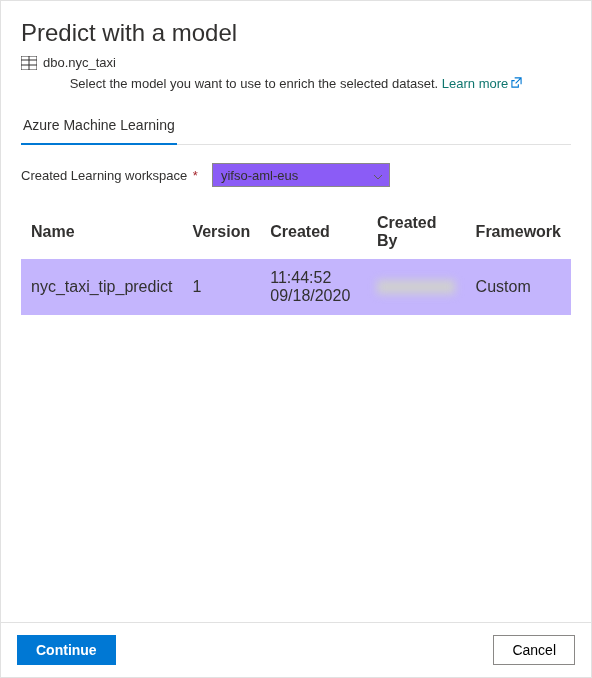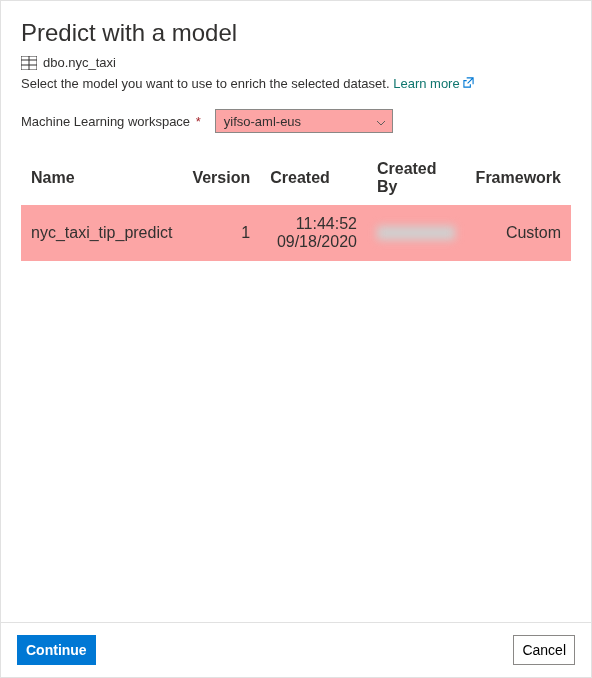"Select the model you want" .instruction { text-align: none -> center }
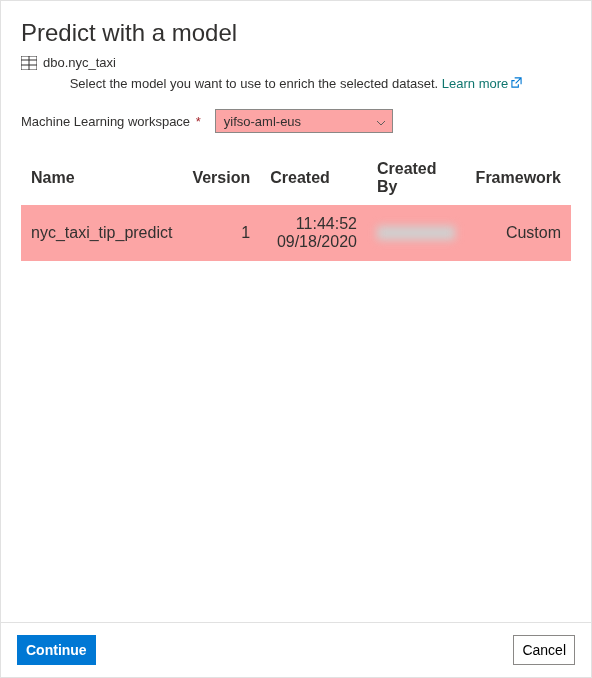"Azure Machine Learning" div.tabs { html: none -> <div> <div>Azure Machine Learning</div> </div> }
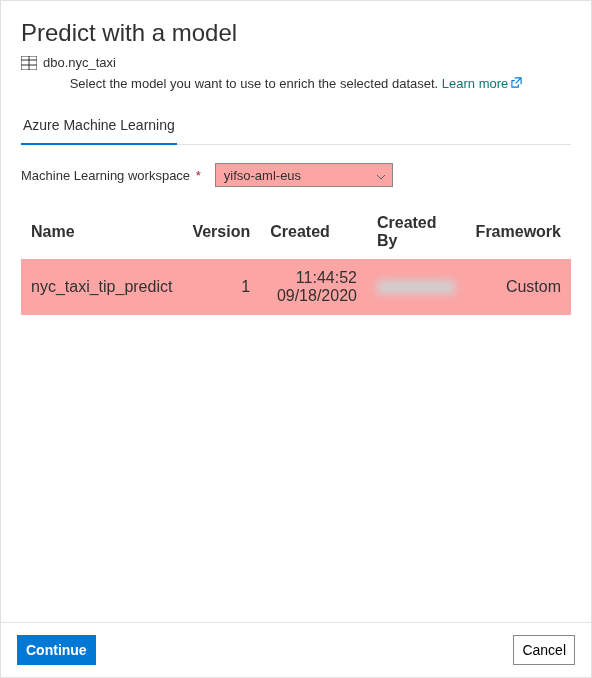"Machine Learning workspace" span { text: Machine -> Created }
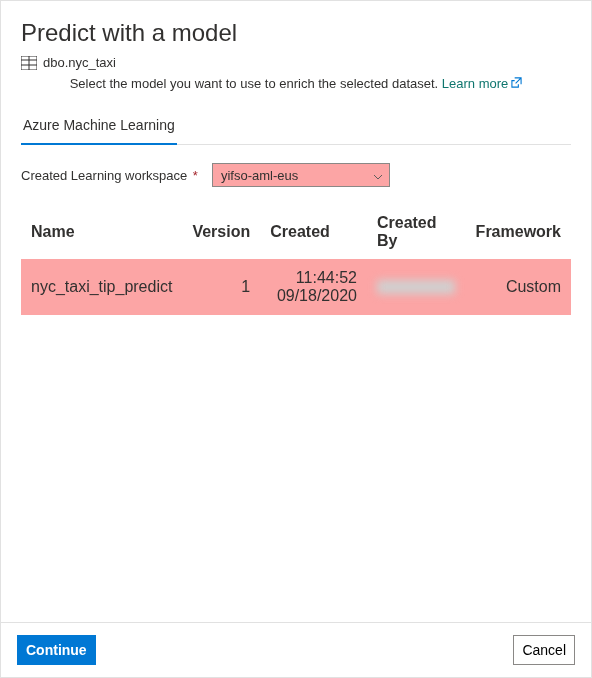"yifso-aml-eus" .combo { background: #fca5a5 -> #8b5cf6 }
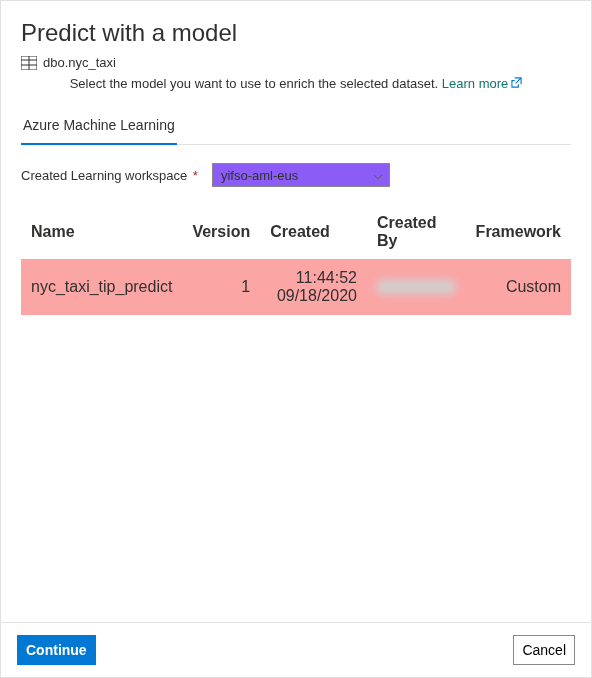"nyc_taxi_tip_predict" tr.row-selected { background: #fca5a5 -> #c4b5fd; text-align: right -> none }
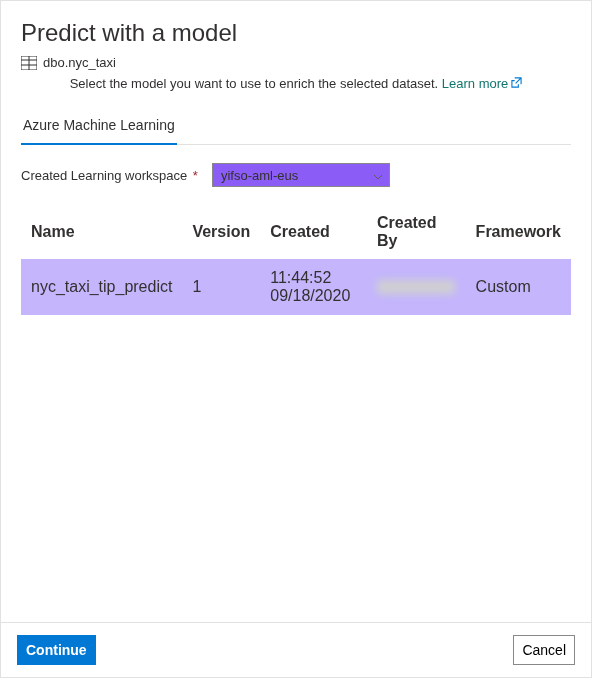"Continue" .btn { padding: 0 8px -> 0 18px }
